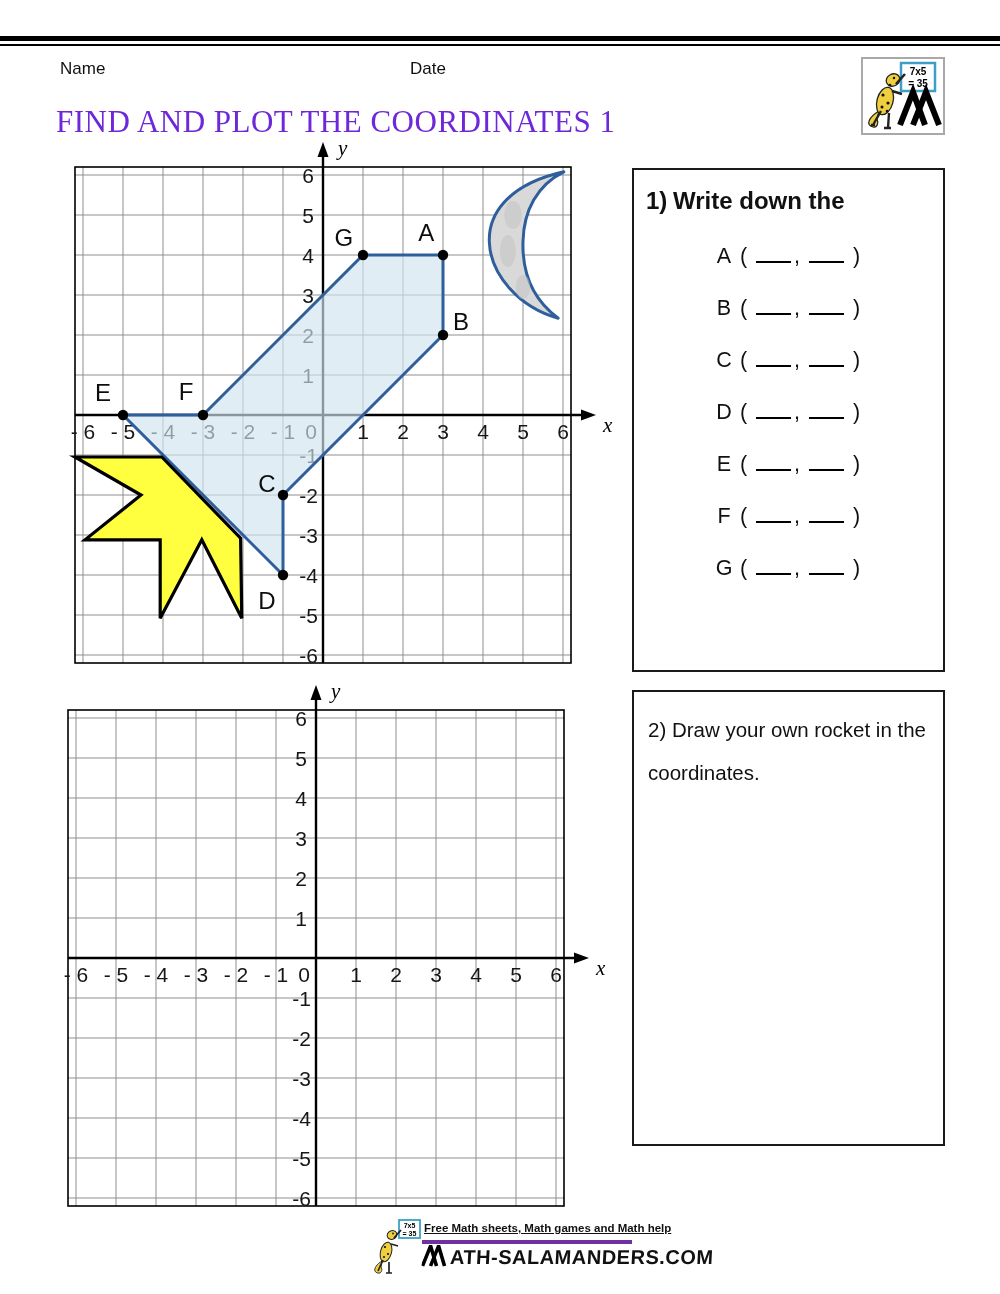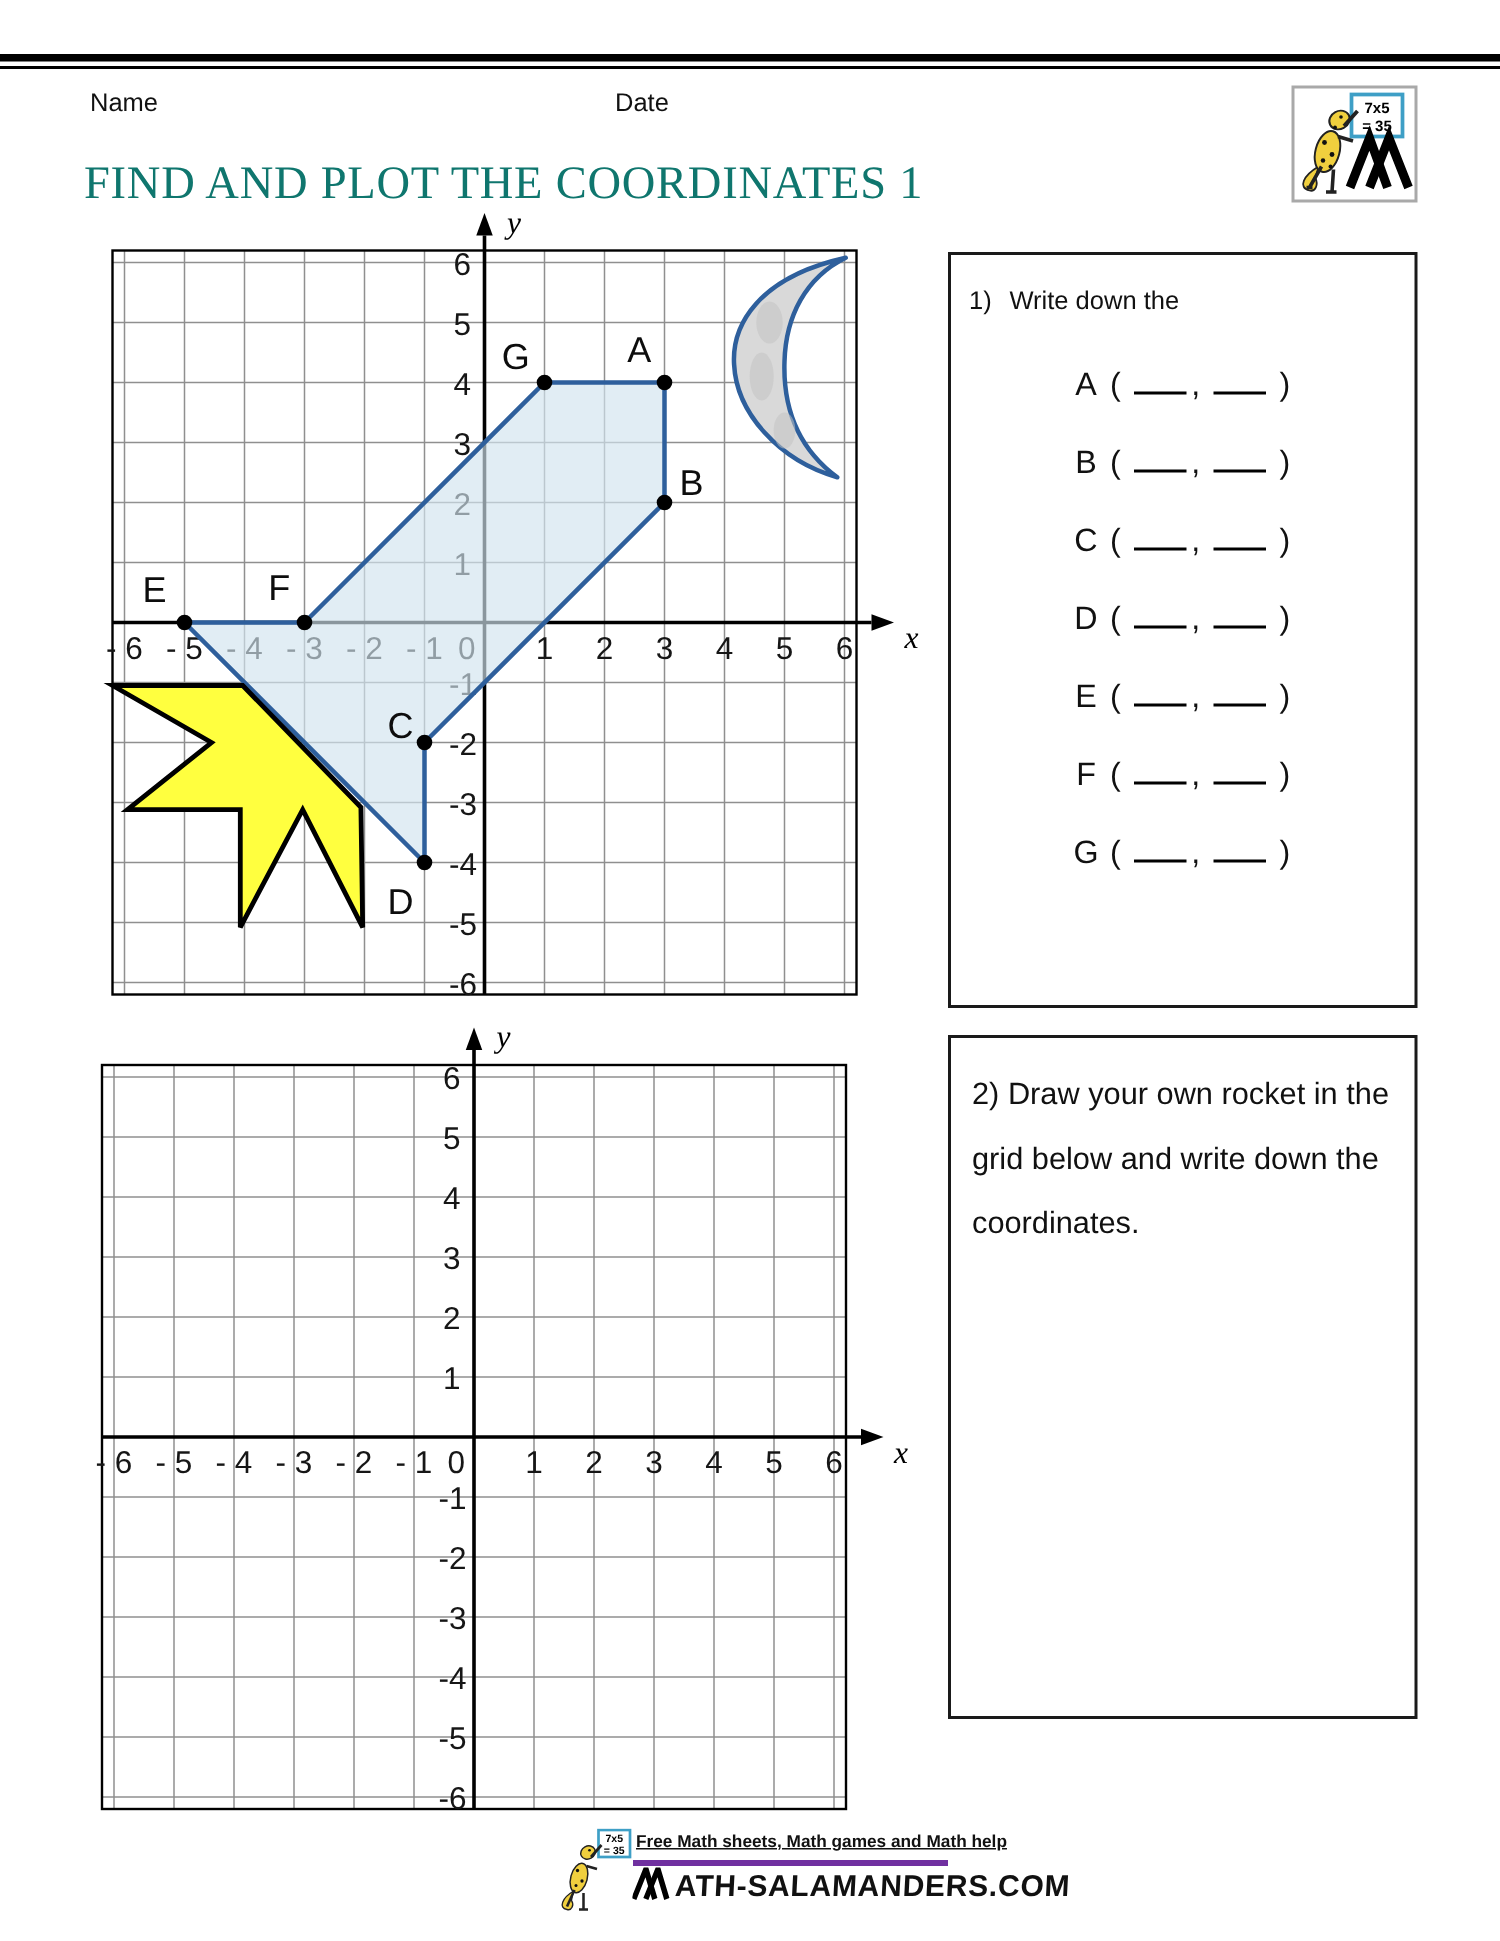"FIND AND PLOT THE COORDINATES" div { color: #0f766e -> #6d28d9 }
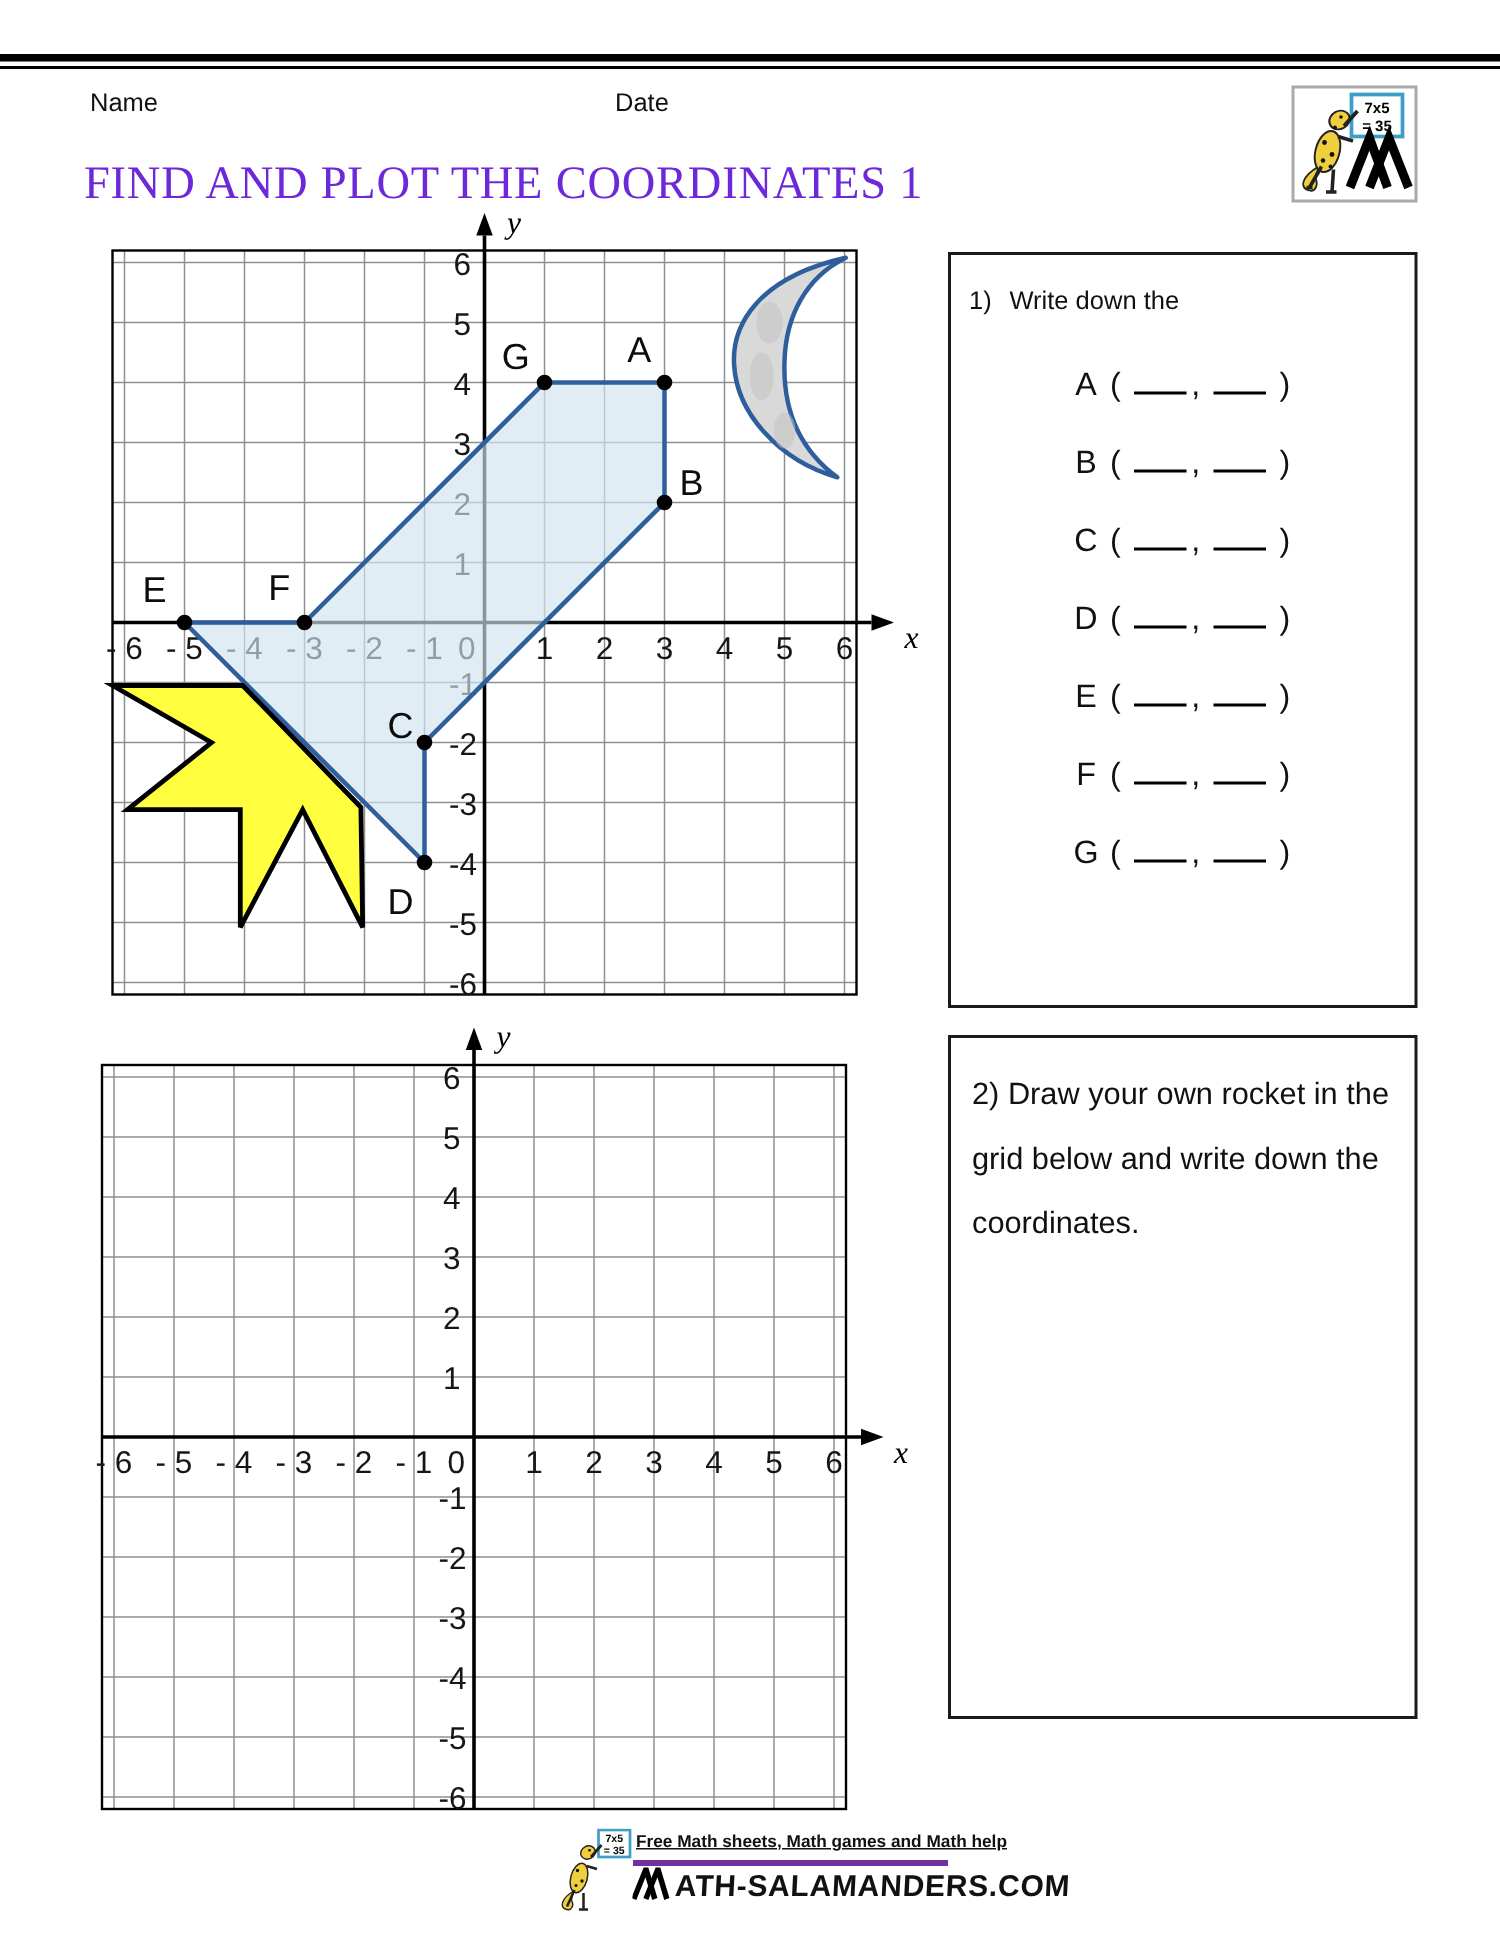"1) Write down the" .q1-head { font-size: 17px -> 24px; font-weight: none -> bold }
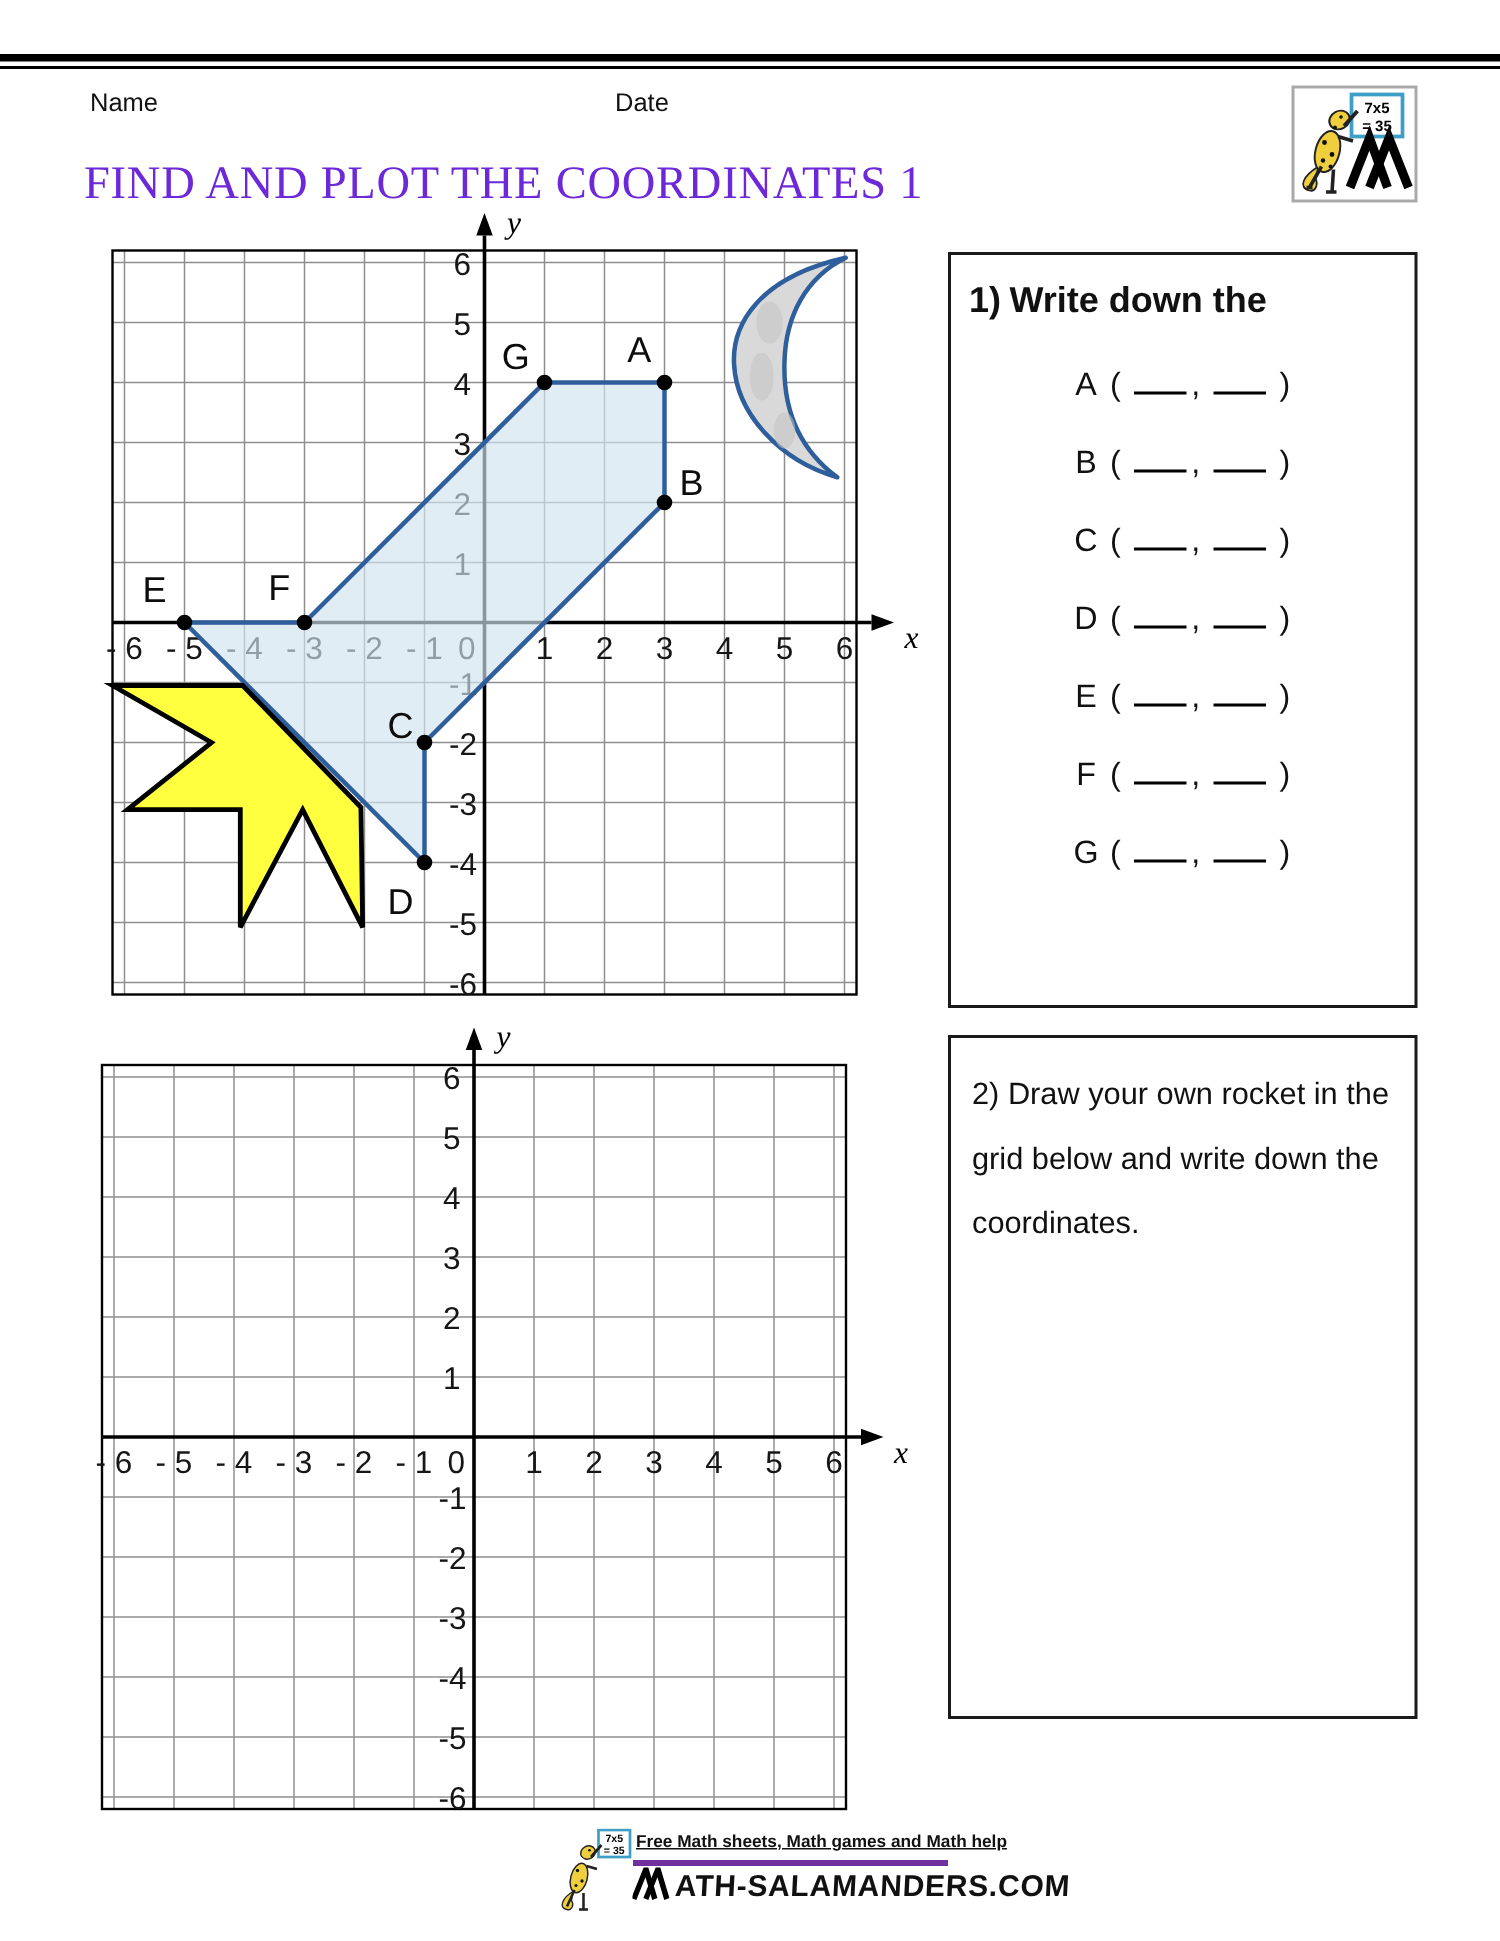"grid below and write down" div.p2line { html: <div>grid below and write down the</div> -> none }
